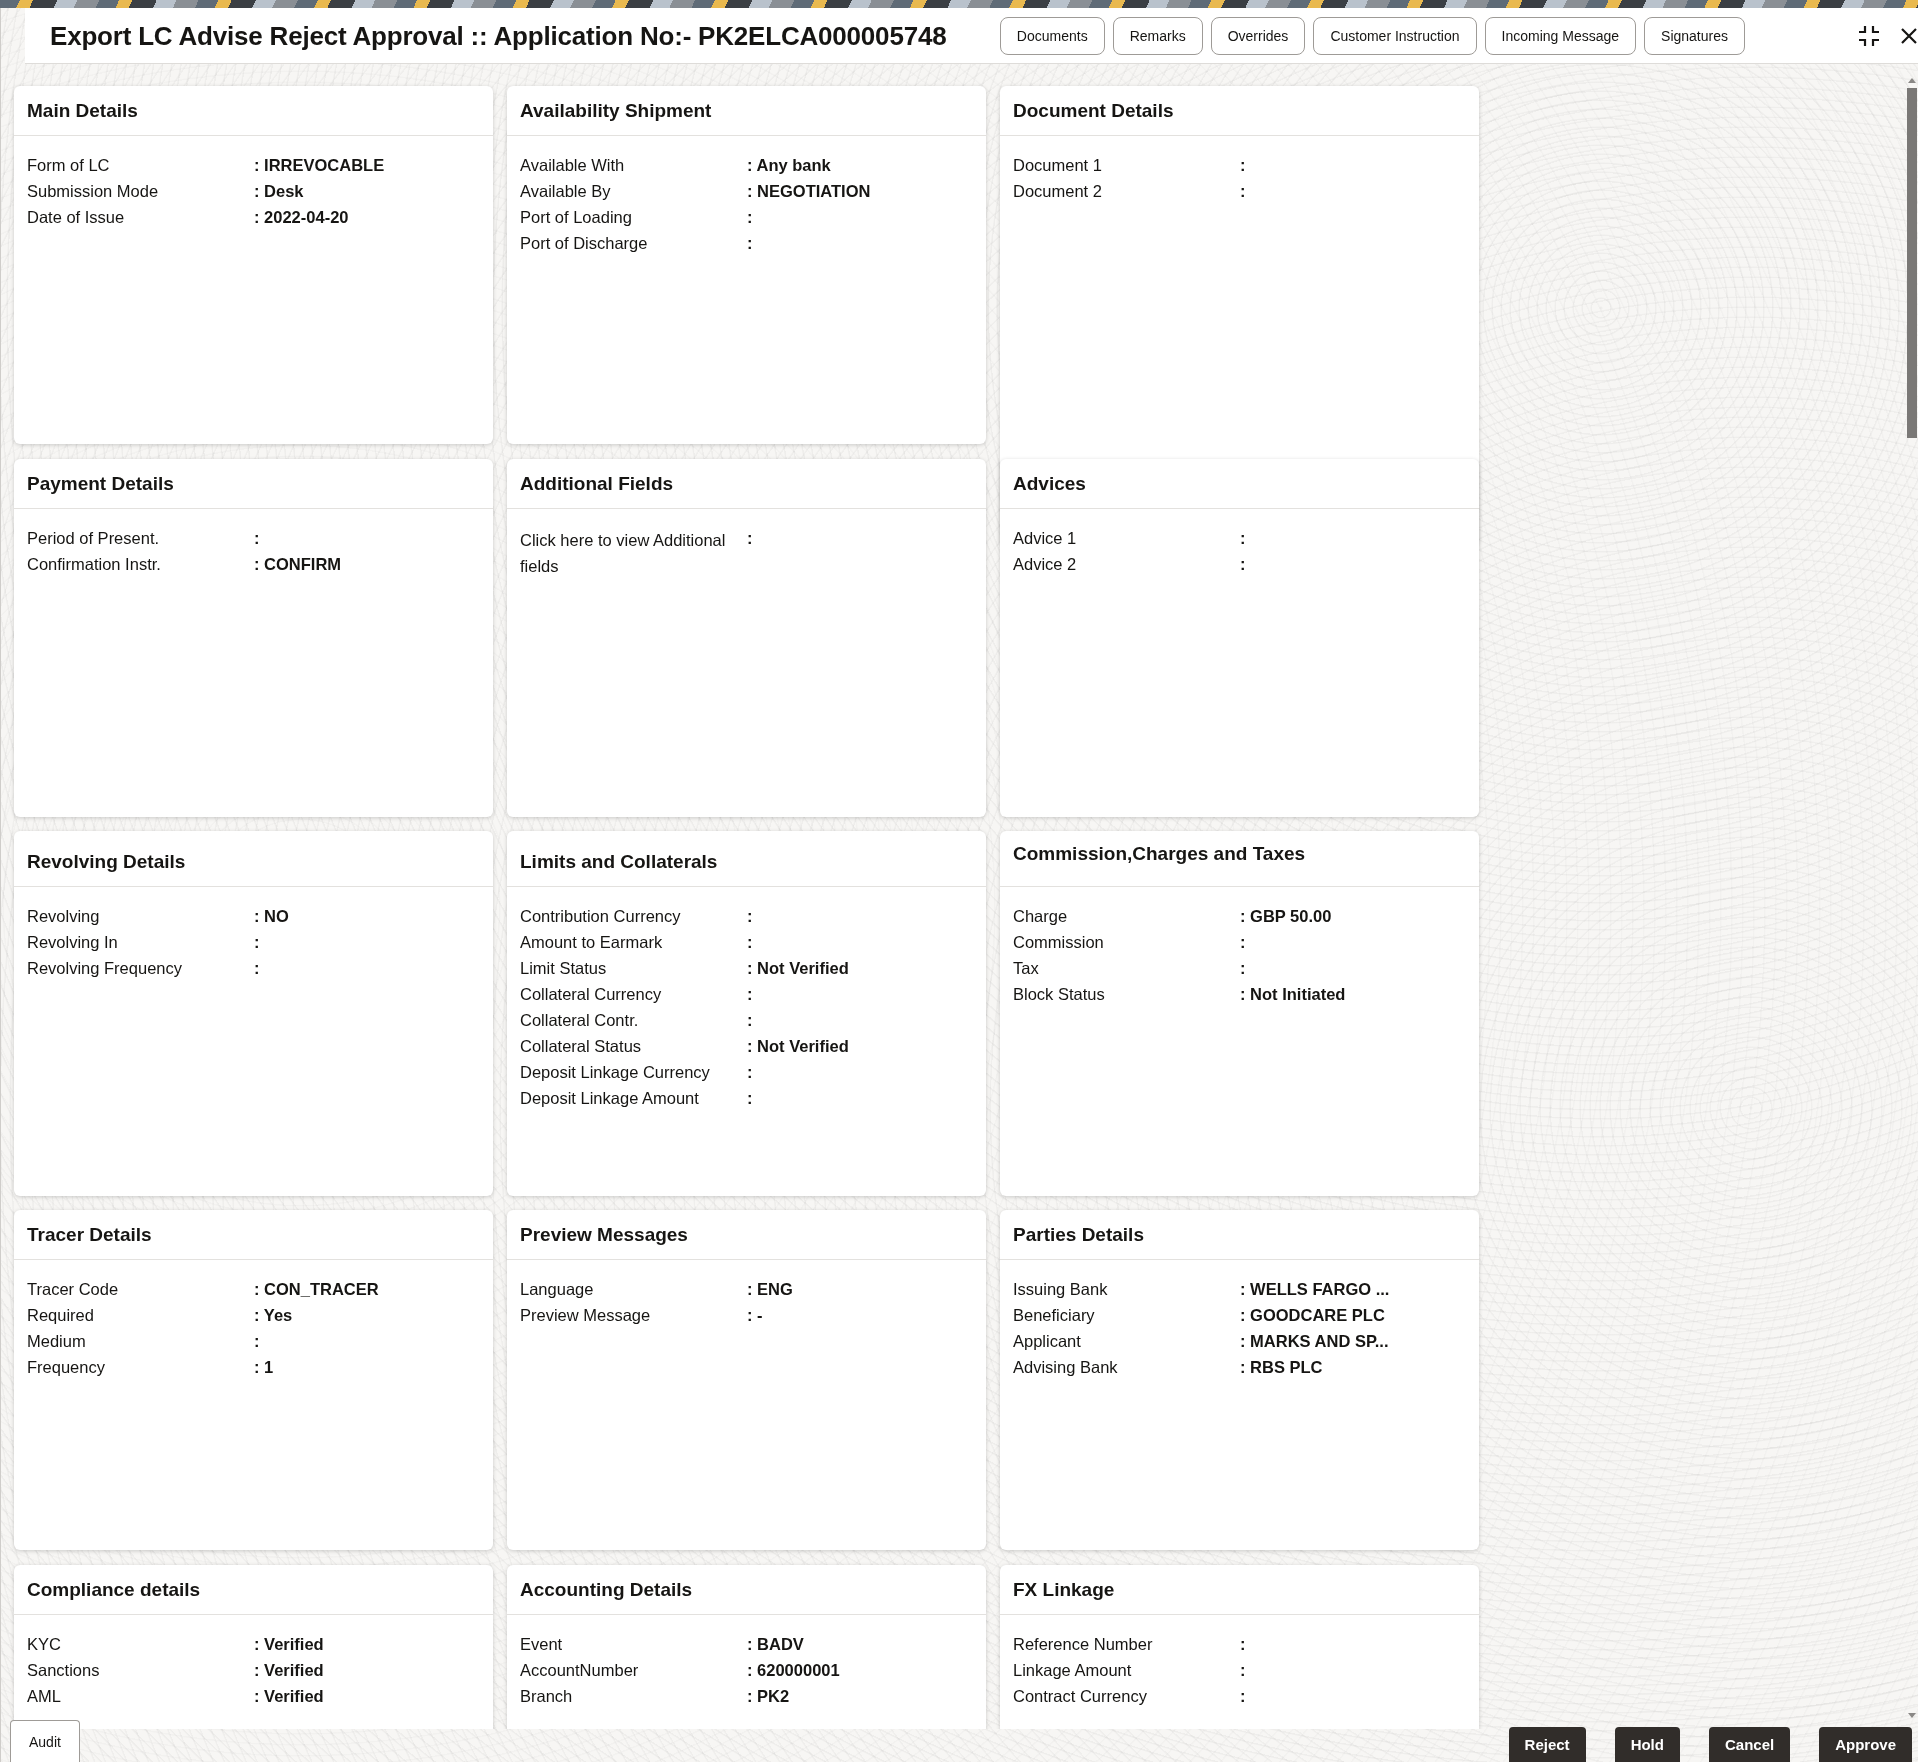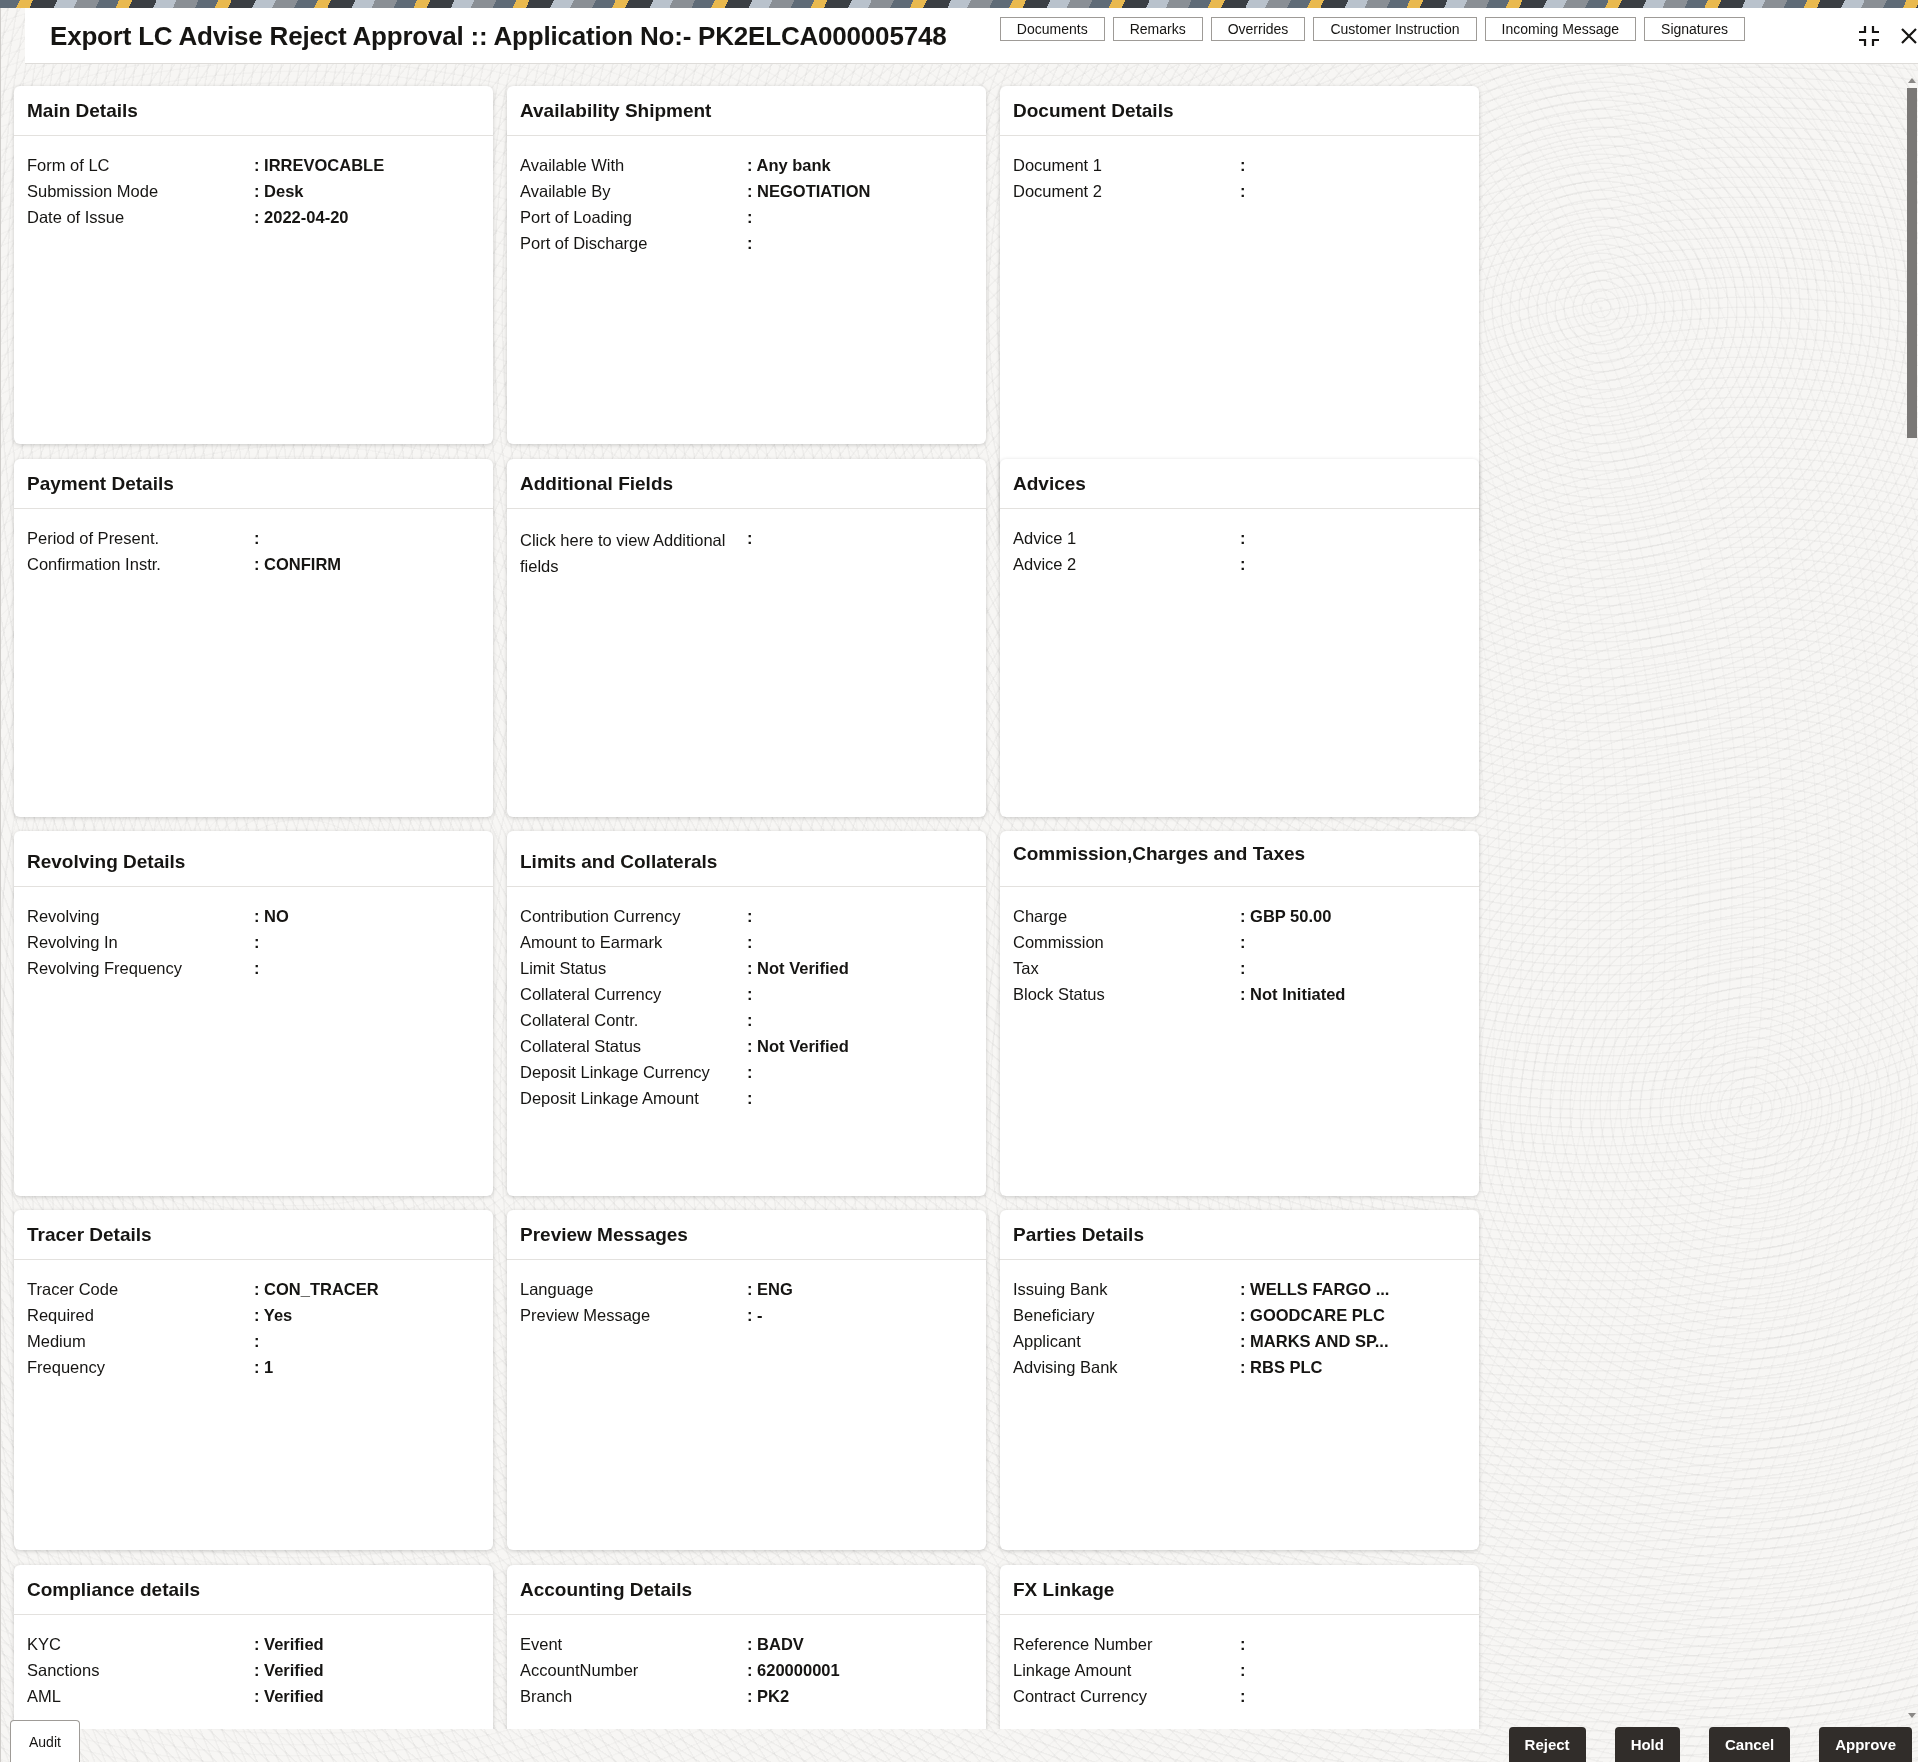"Documents" .hdr-btn { border-radius: 0 -> 8px; height: 24px -> 38px }
